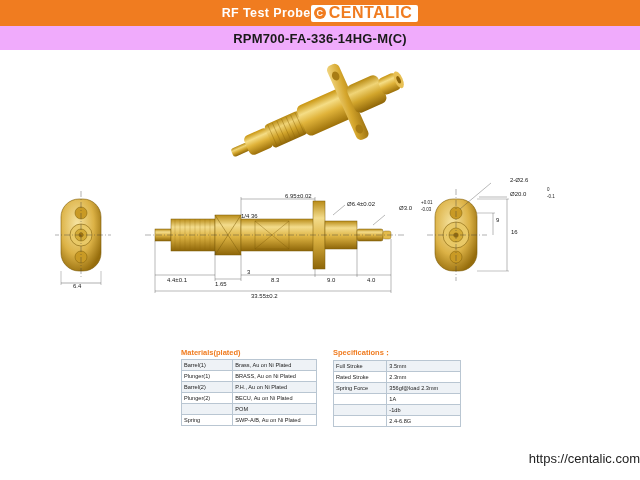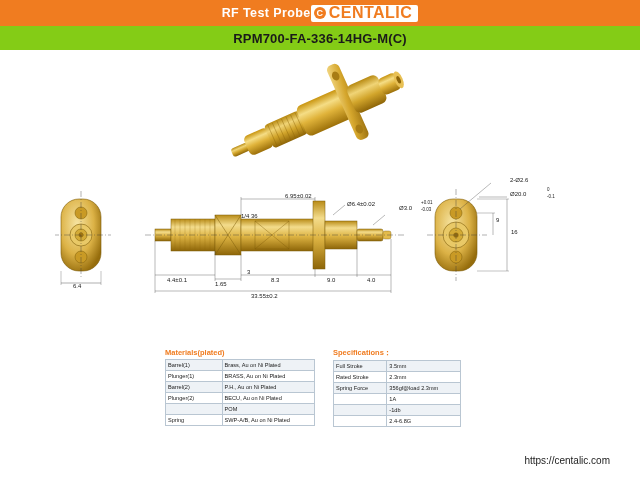"RPM700-FA-336-14HG-M(C)" .subheader-bar { background: #84cc16 -> #f0abfc }
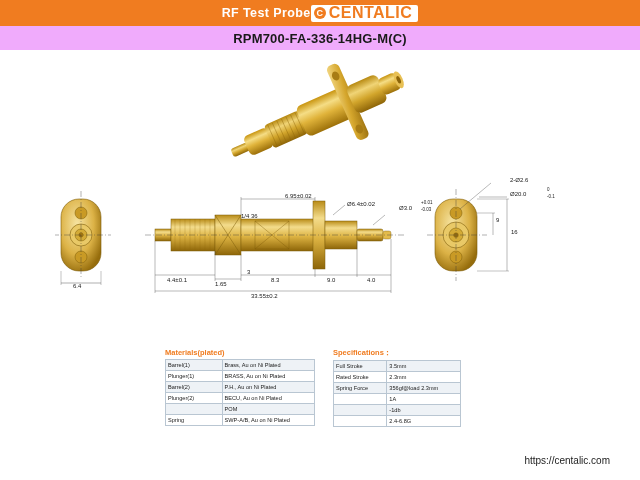"Materials(plated)" .tbl-materials { left: 0 -> 16px; width: 150px -> 136px }
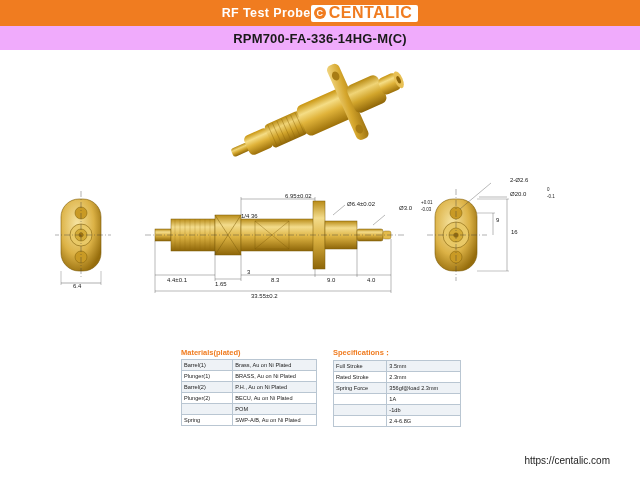"https://centalic.com" .footer-url { font-size: 10px -> 13px; right: 30px -> 0 }
